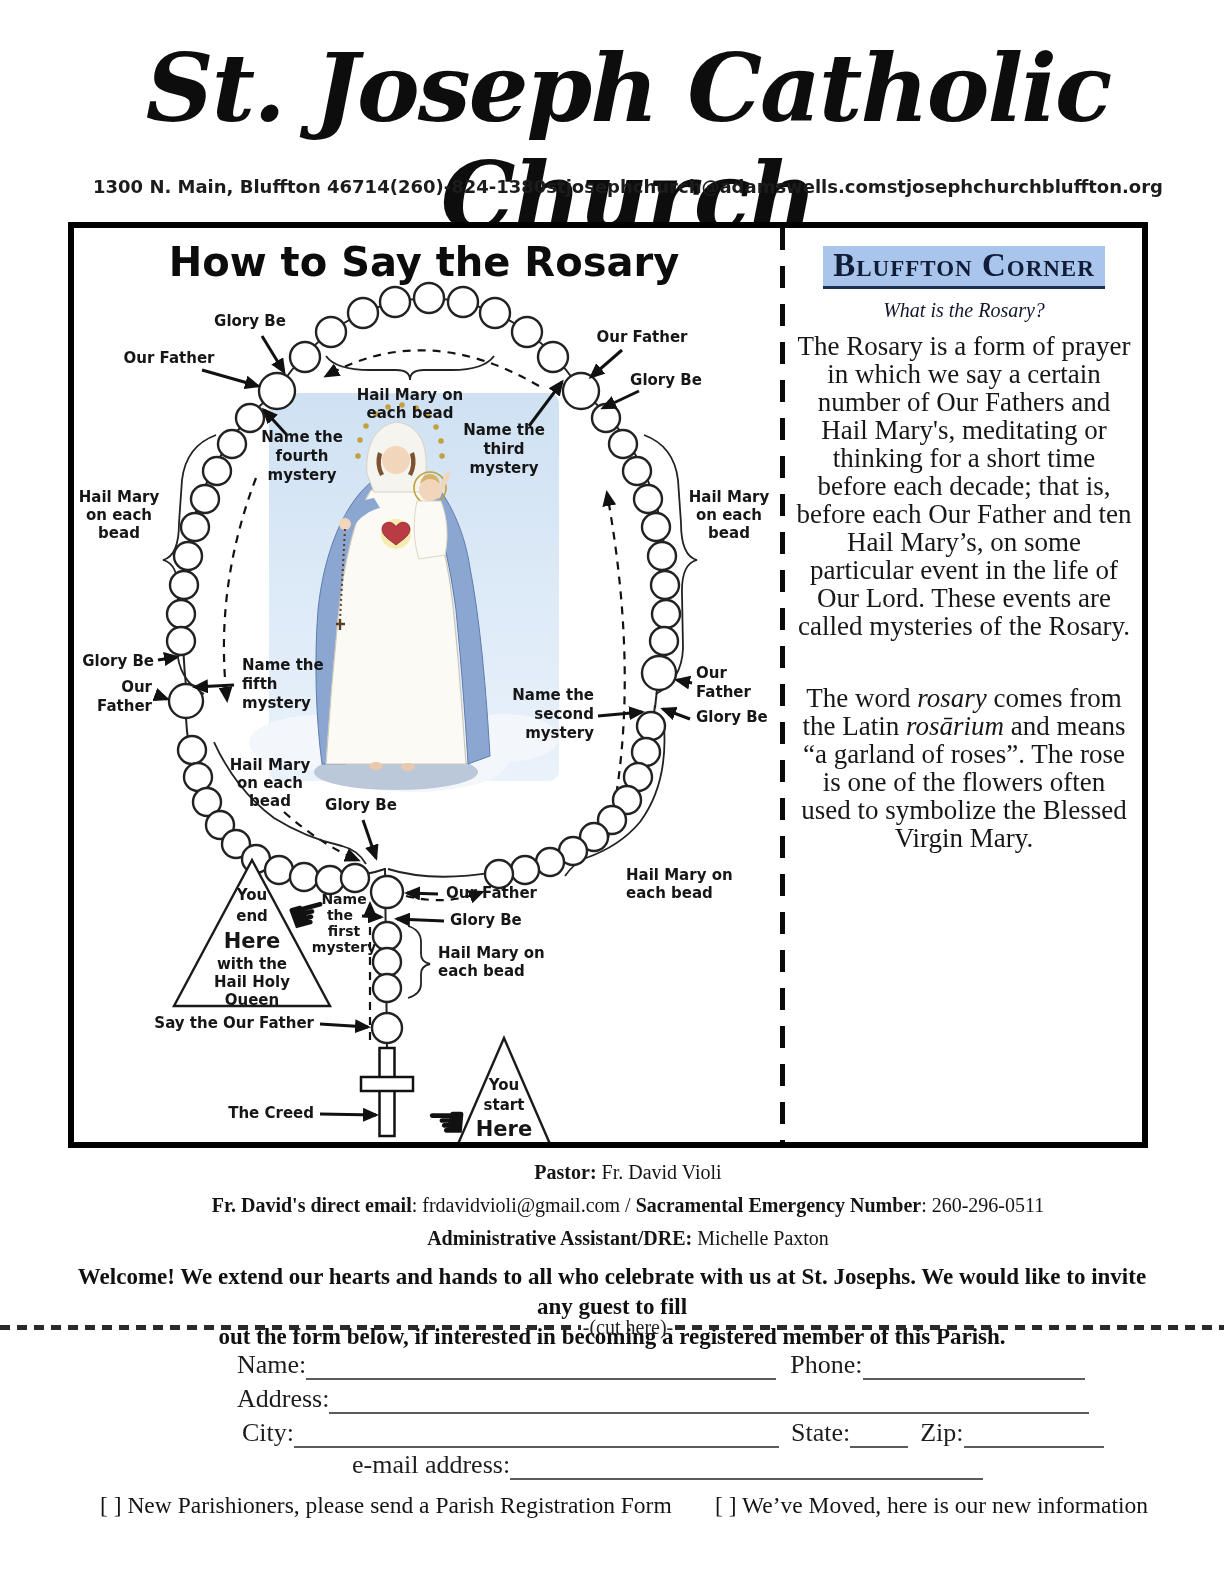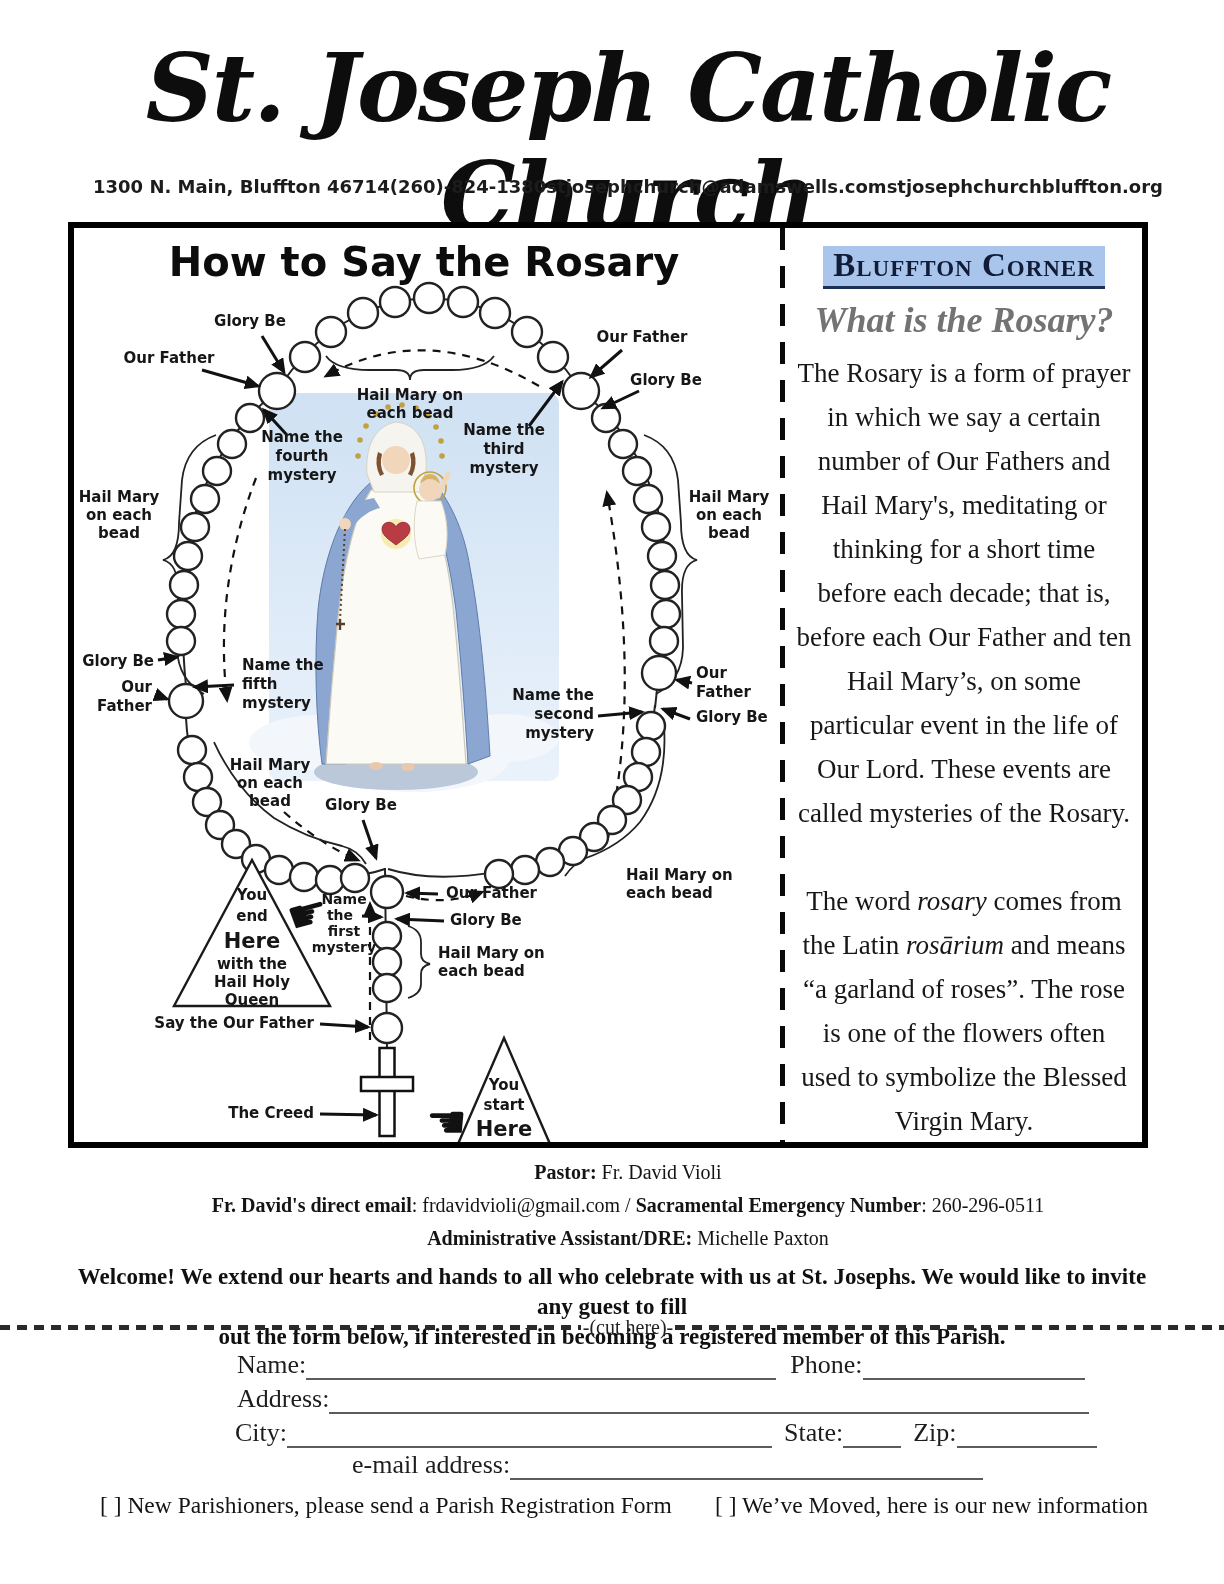"What is the Rosary?" .cat-question { color: #737373 -> #0f172a; font-size: 36px -> 20px; font-weight: 700 -> 400 }
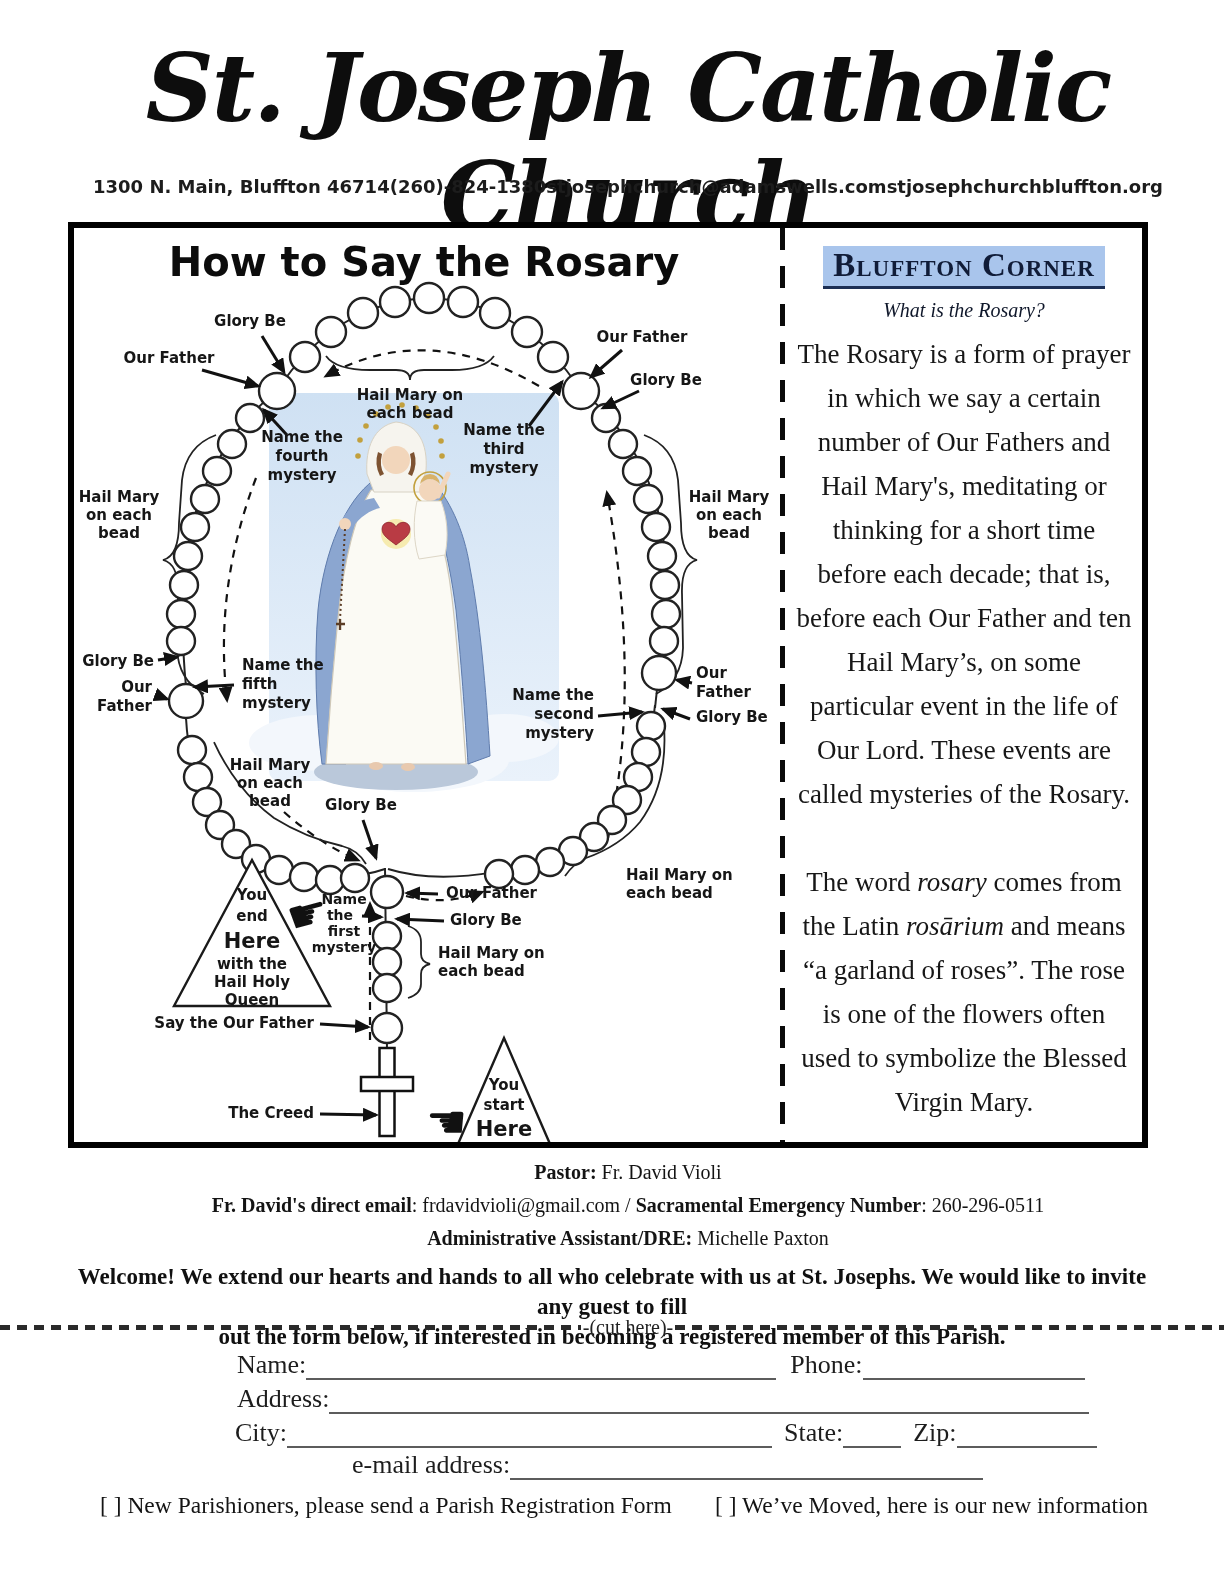"The Rosary is a form" .cat-para { line-height: 44px -> 28px }
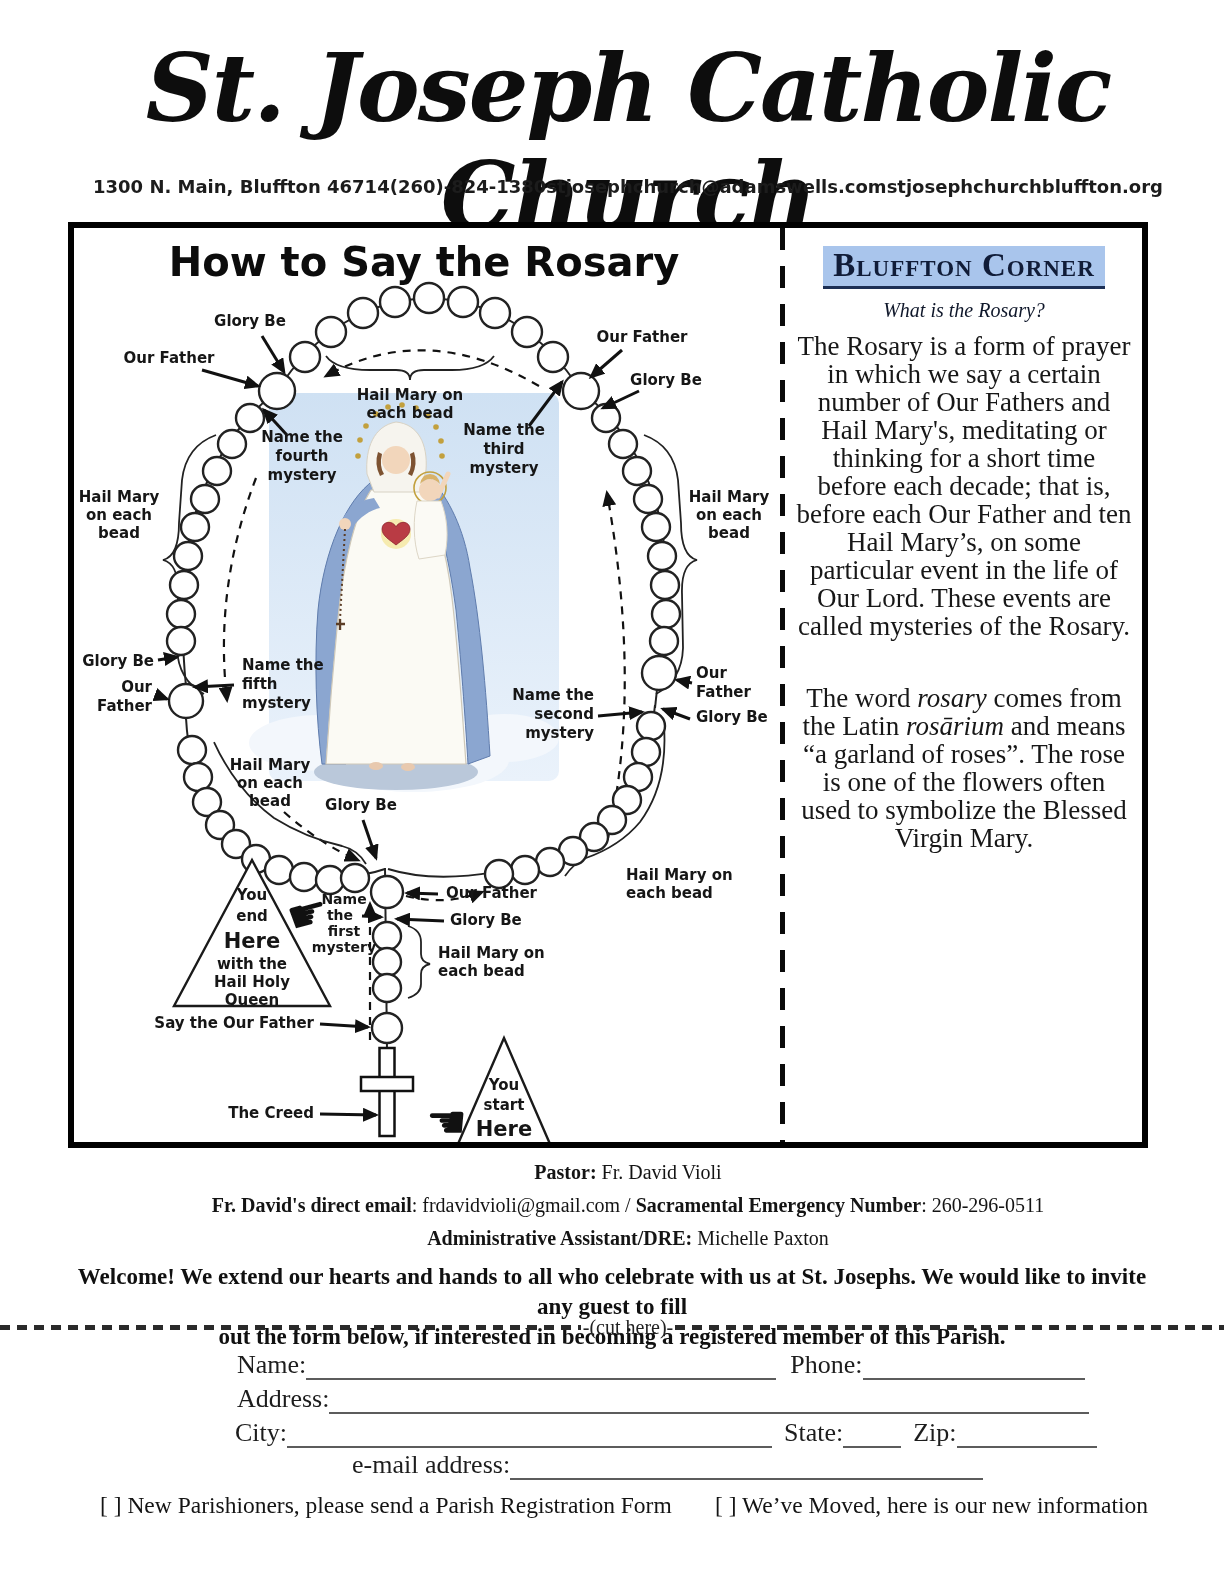"City:" .row3 { left: 235px -> 242px }
